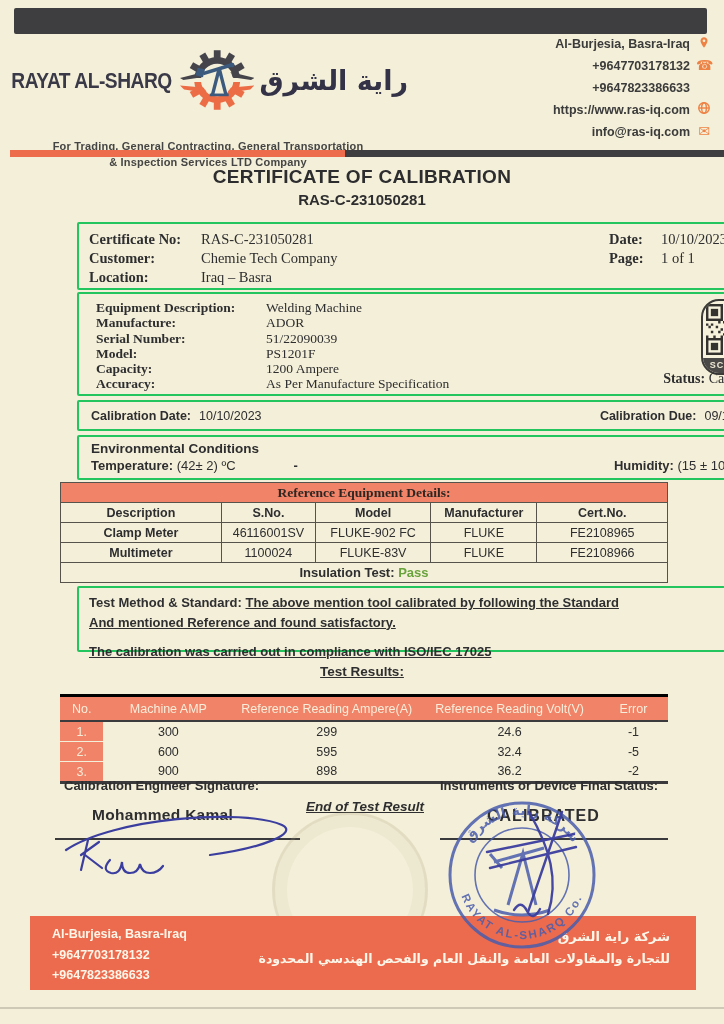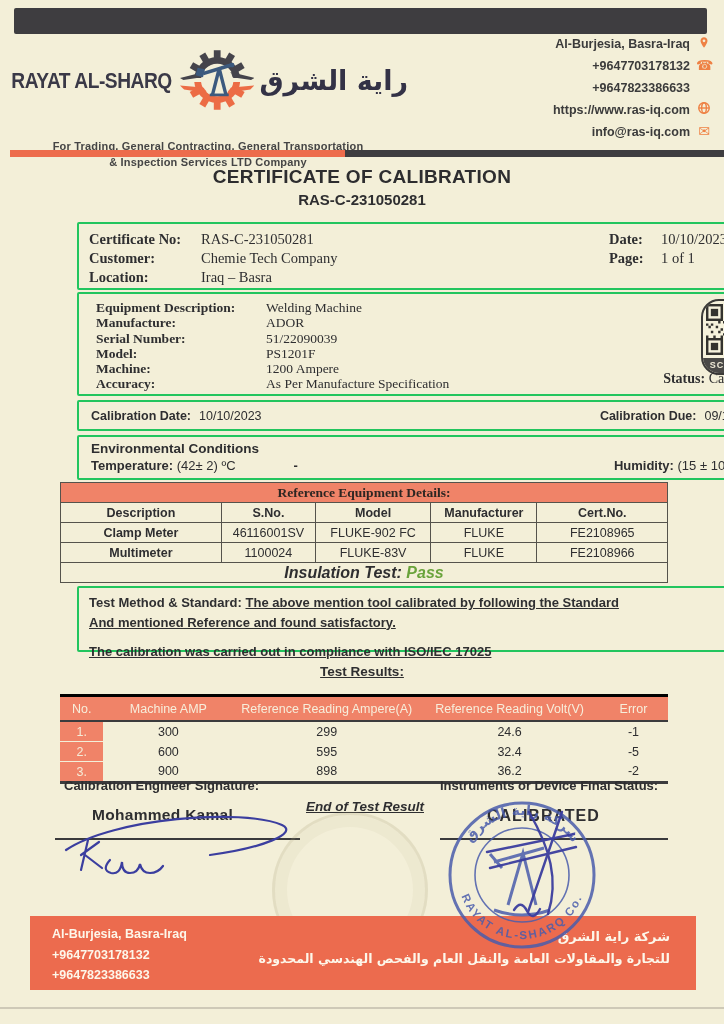"Machine:" span.eq-lbl { text: Machine -> Capacity }
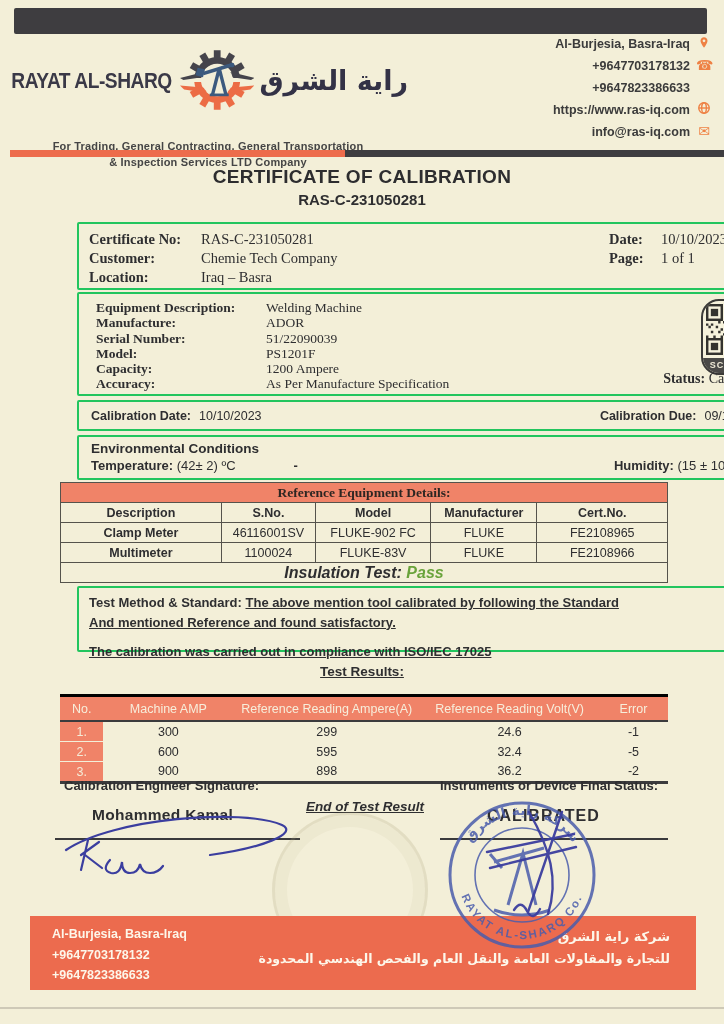"Insulation Test: Pass" .rt-foot { font-size: 16px -> 13px; font-style: italic -> none }
